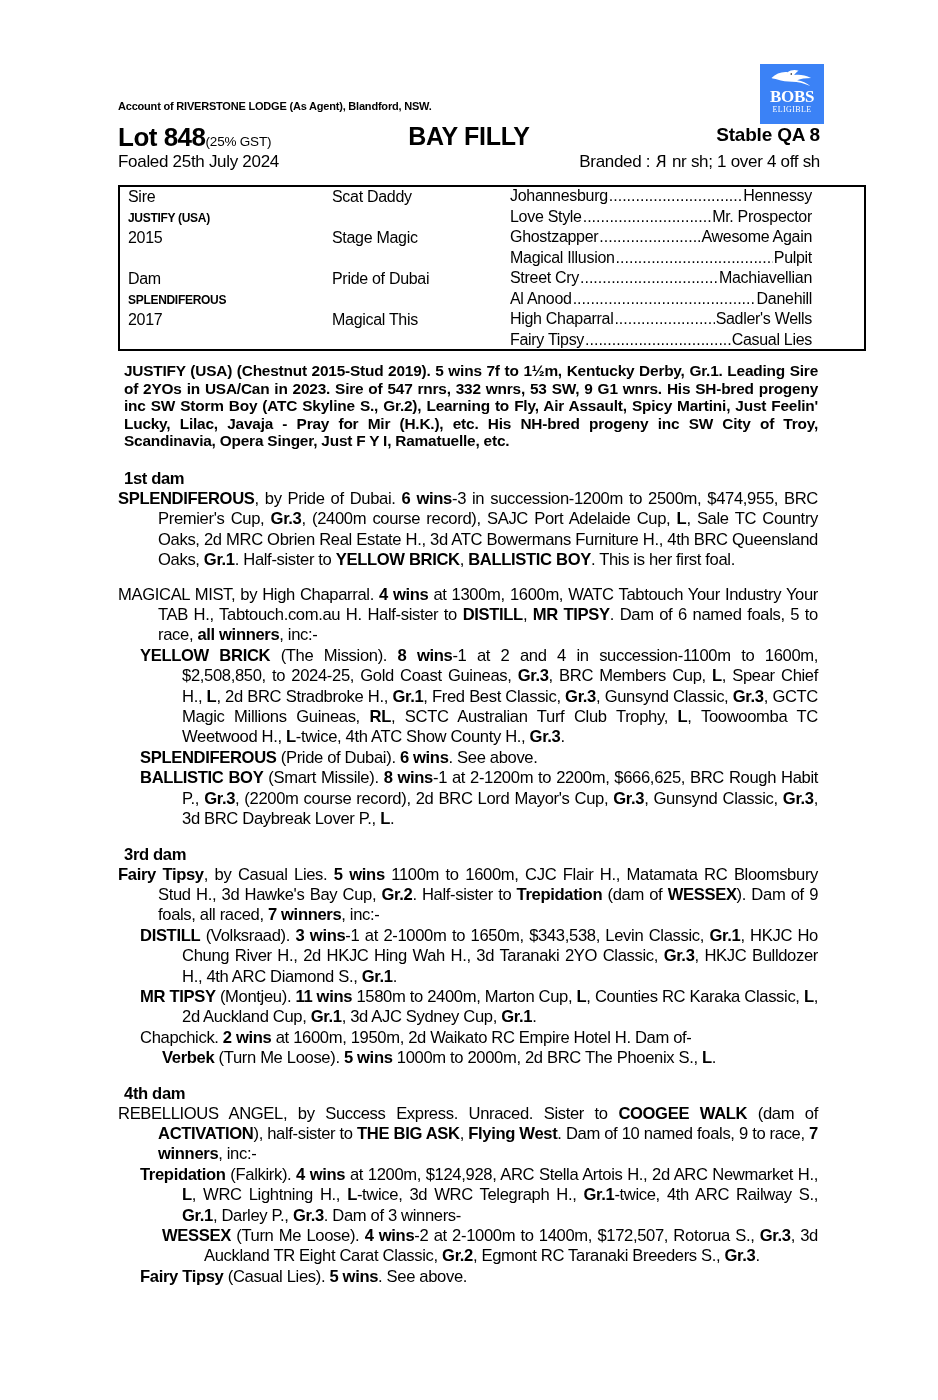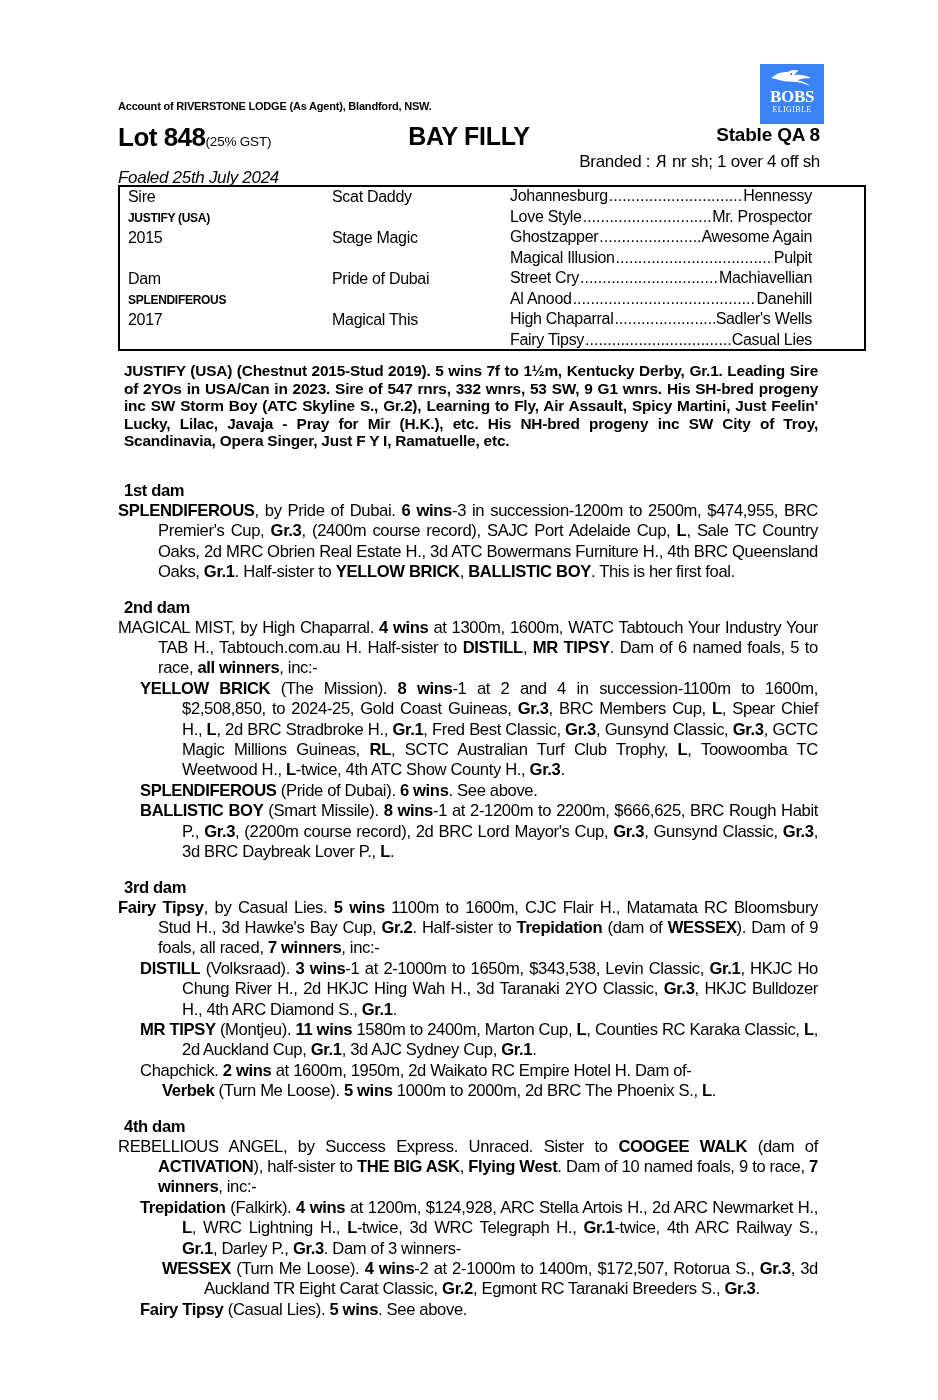"Foaled 25th July 2024" .foaled { font-style: italic -> none; top: 16px -> 0 }
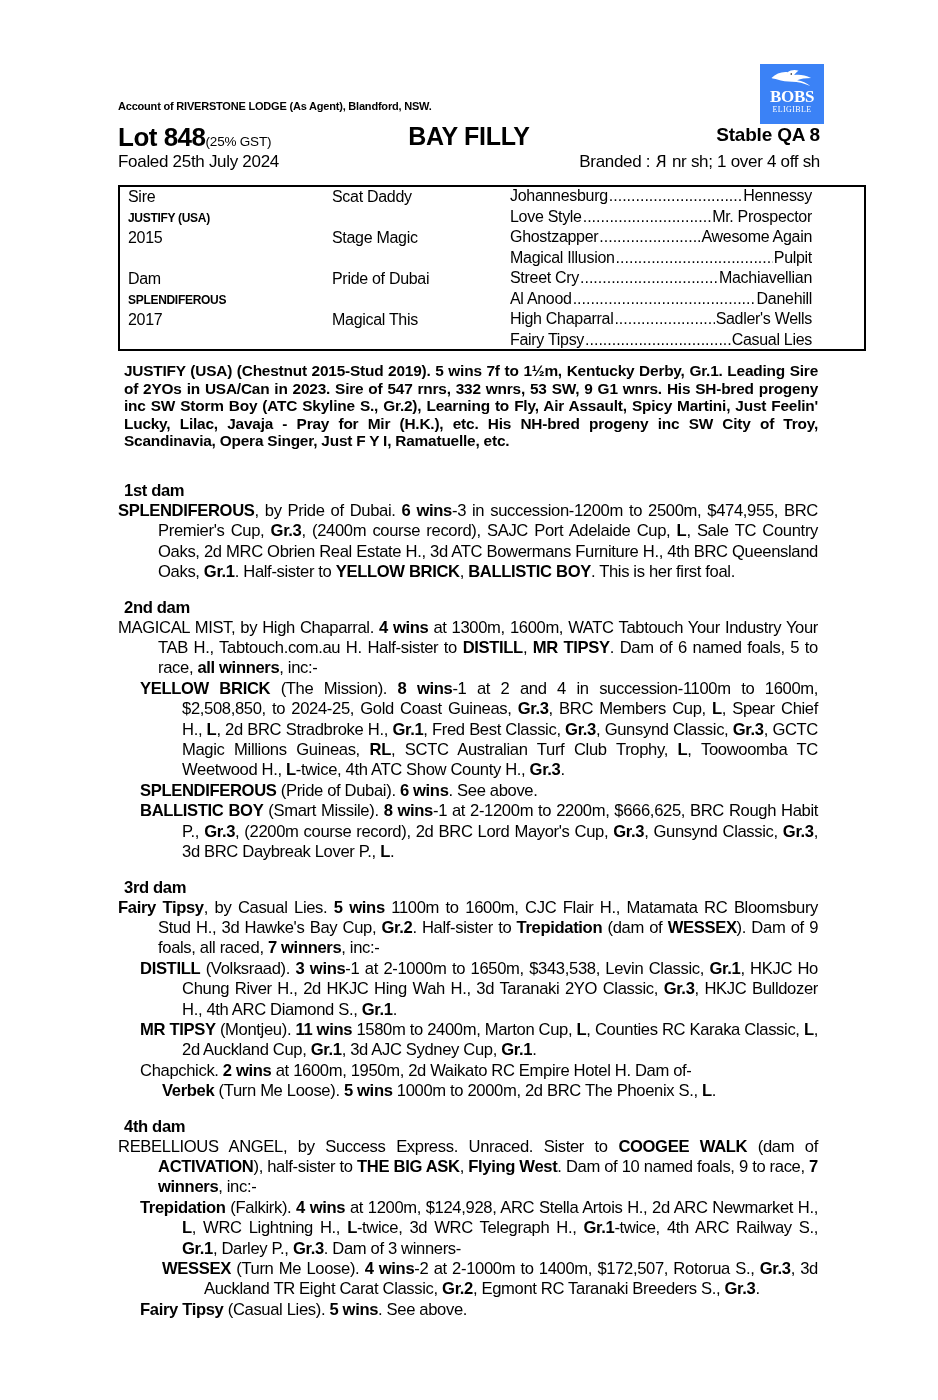"1st dam" div.body-block { top: 480px -> 468px }
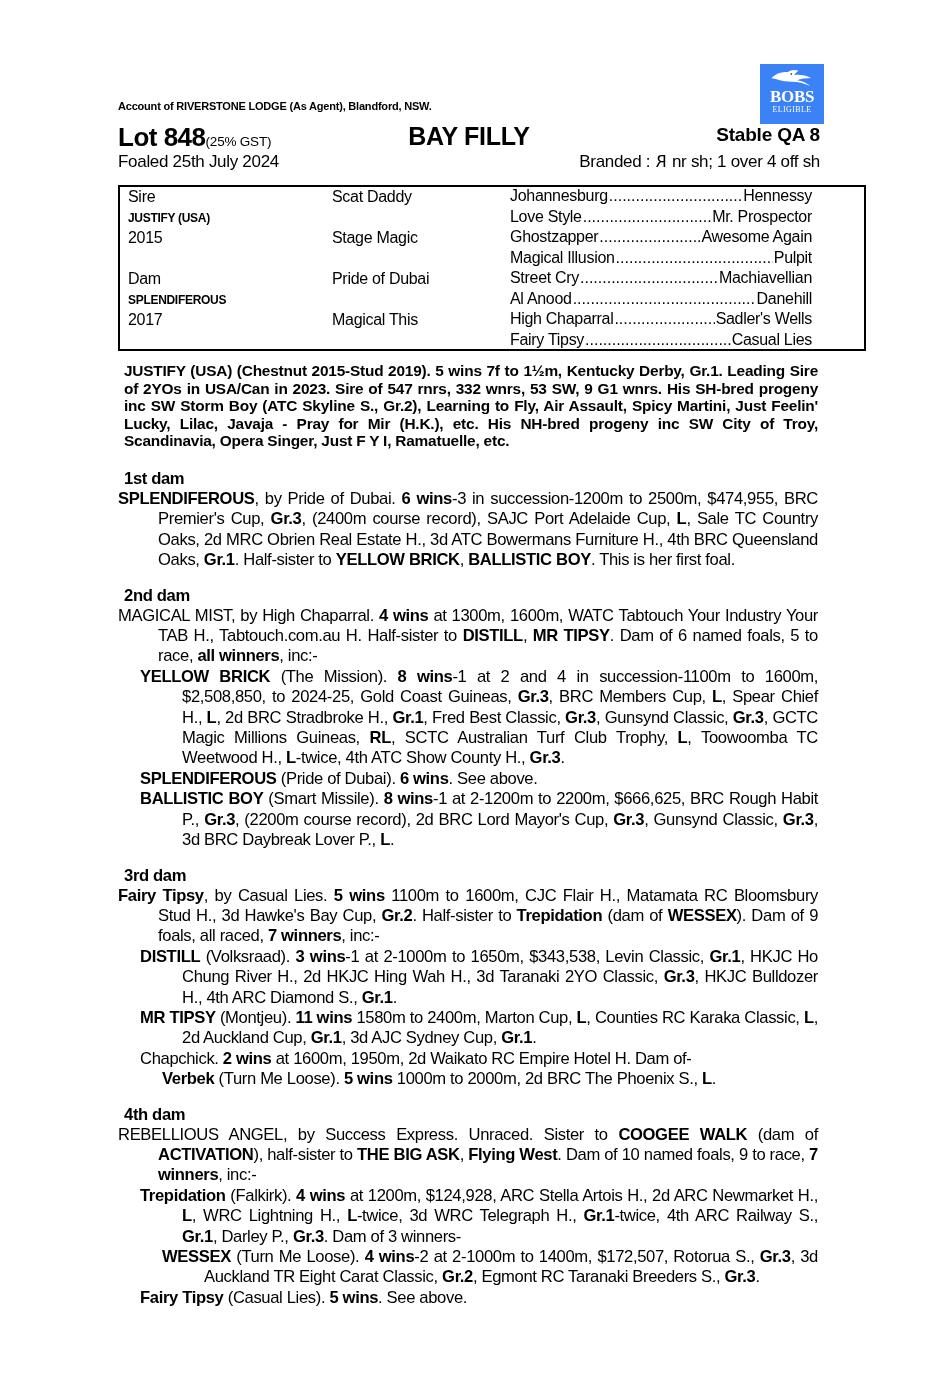"2nd dam" div.dam-head { html: <div>2nd dam</div> -> none }
